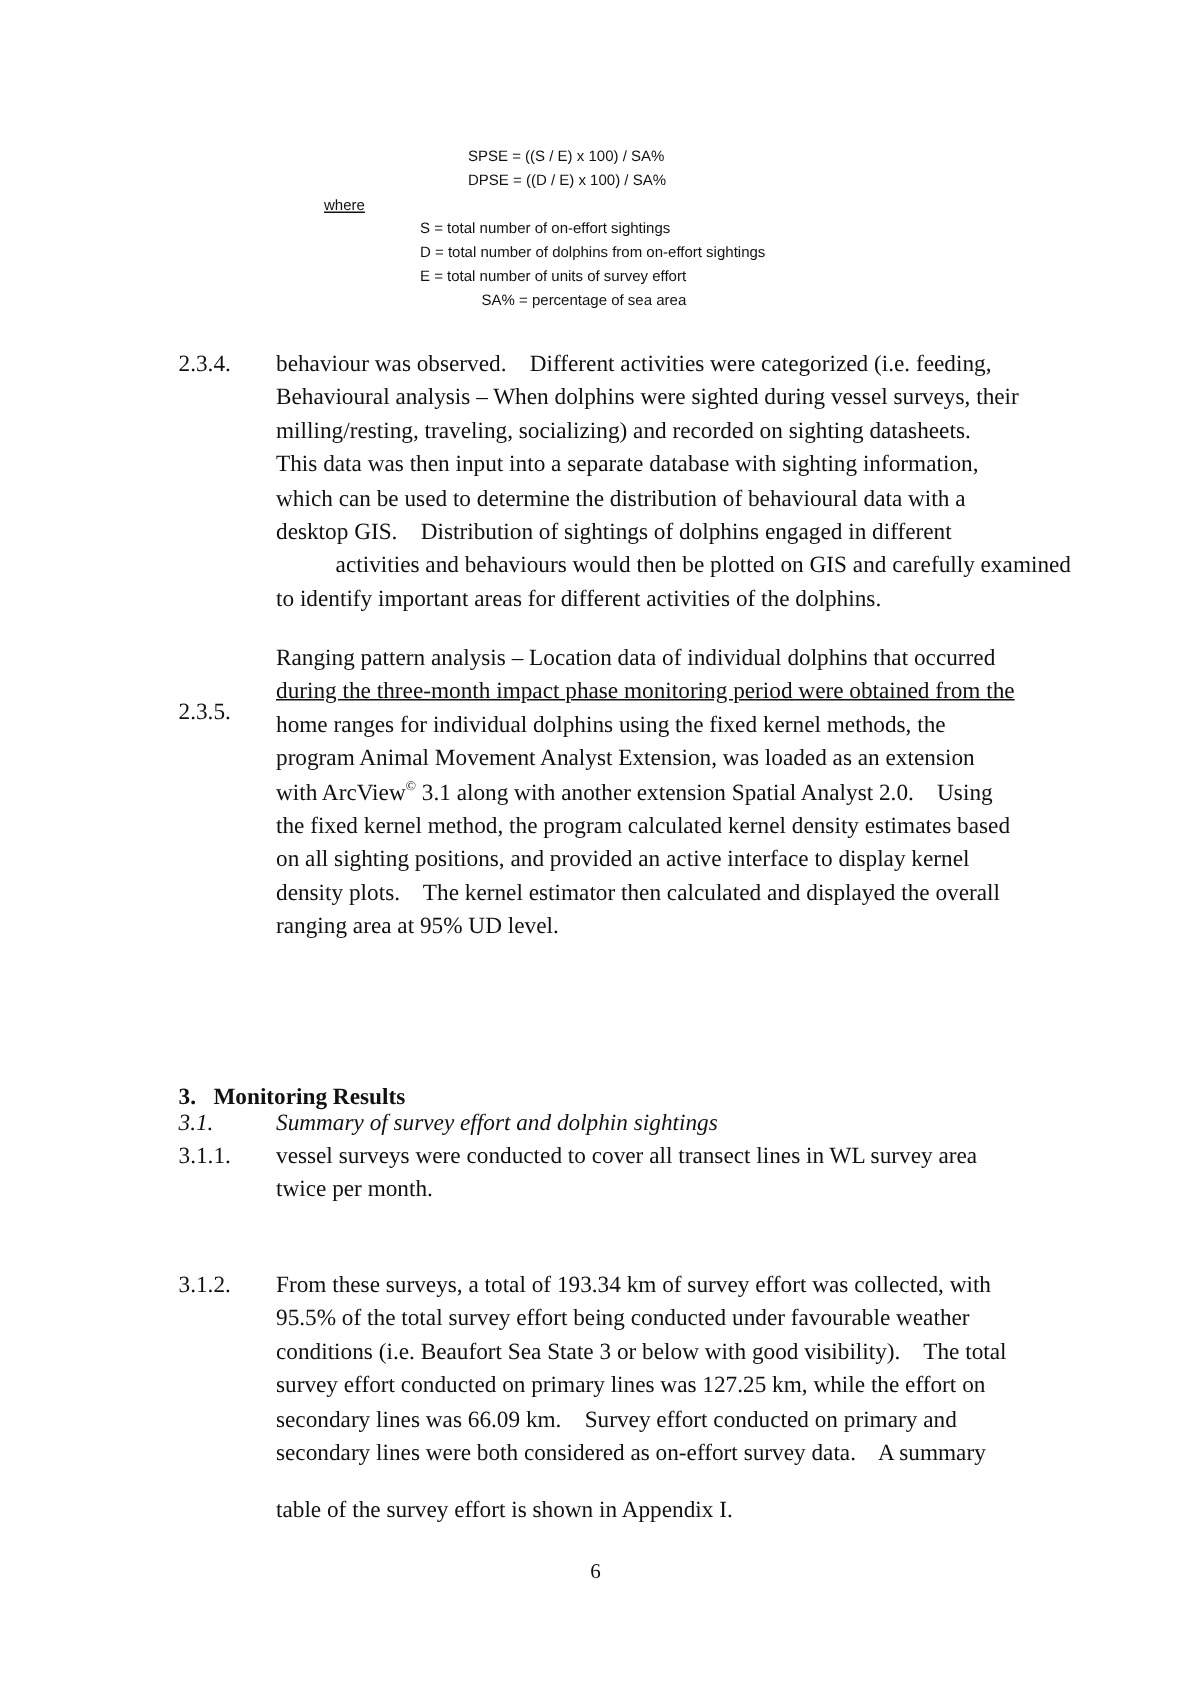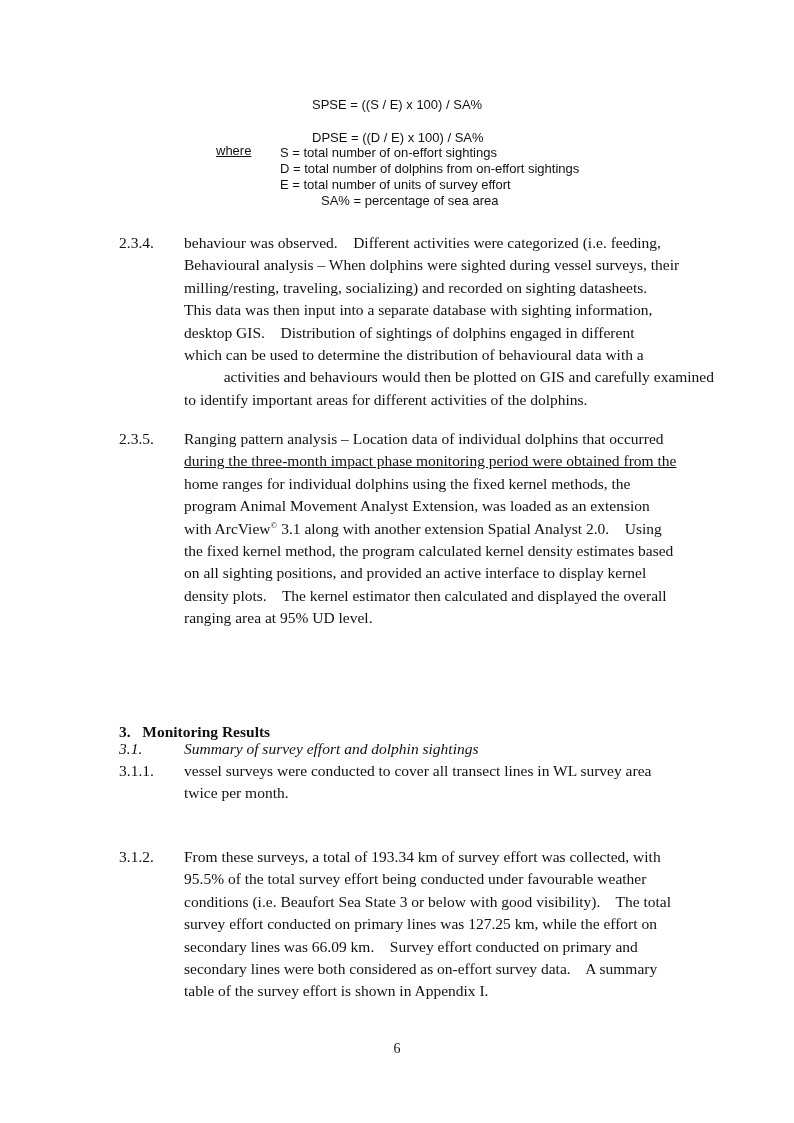"SPSE = ((S / E)" .sans { font-size: 13px -> 10px }
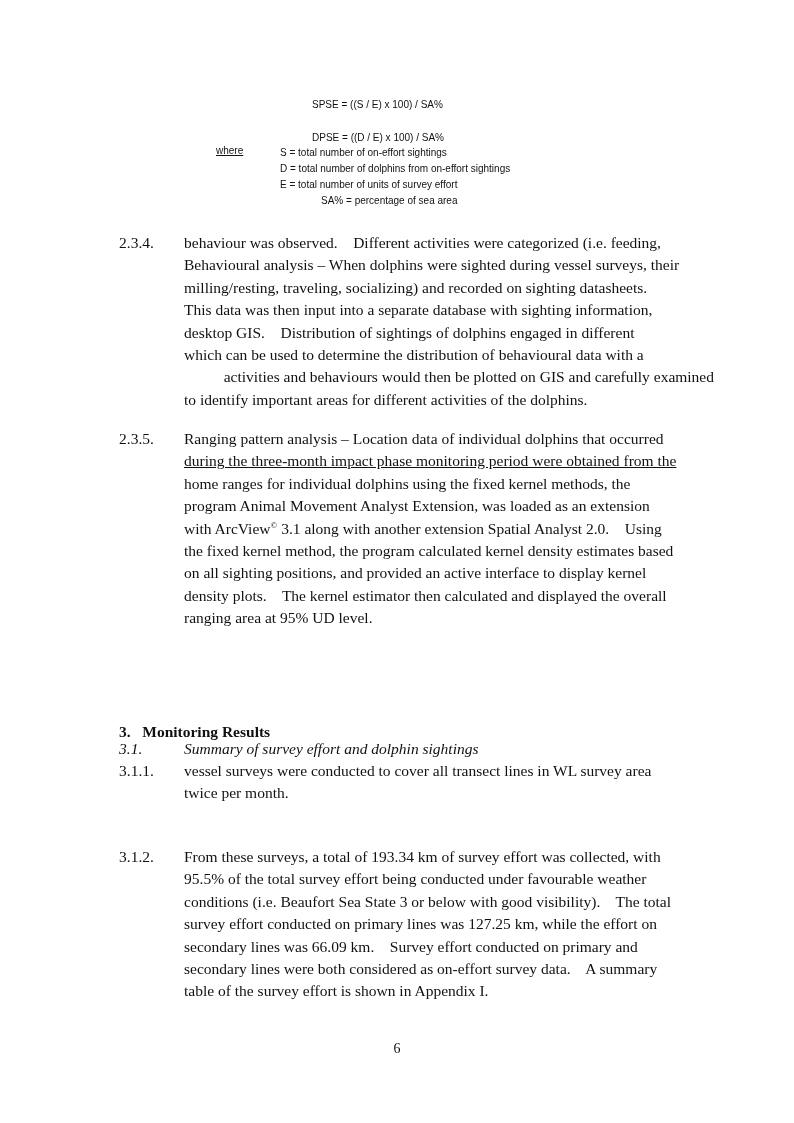"DPSE = ((D / E)" div.sans { top: 130px -> 113px }
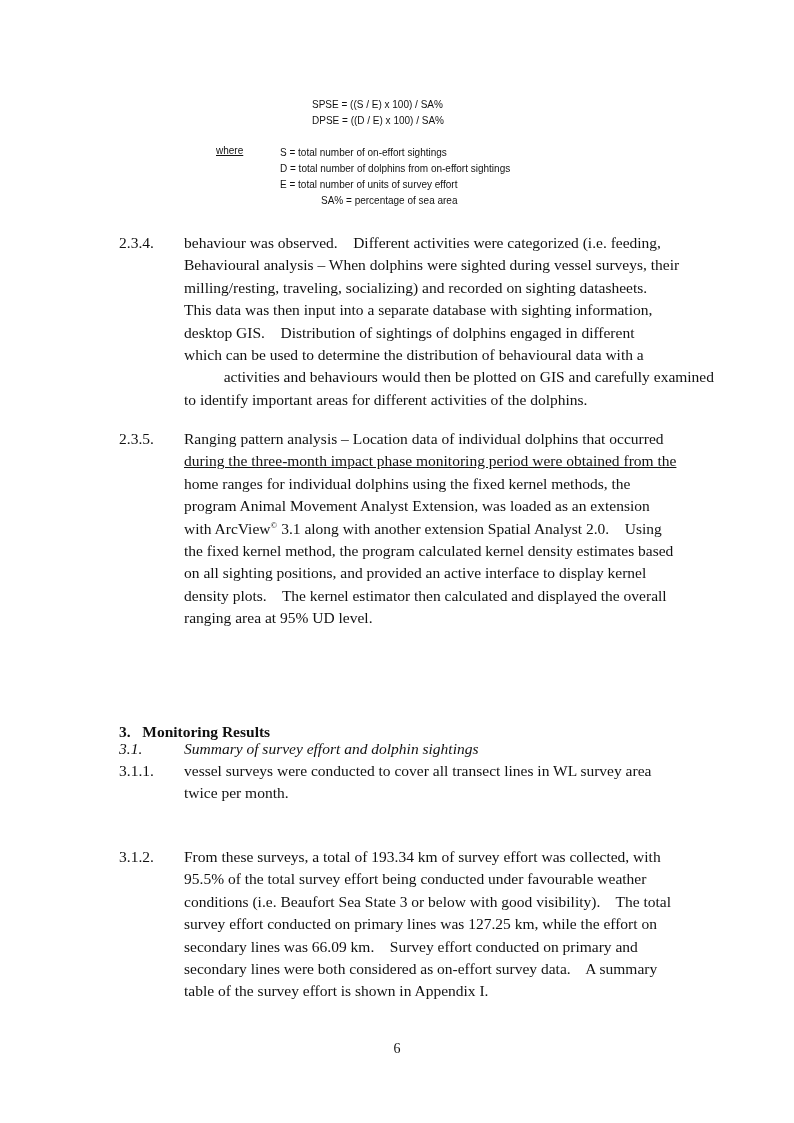"where" div.sans { top: 143px -> 130px }
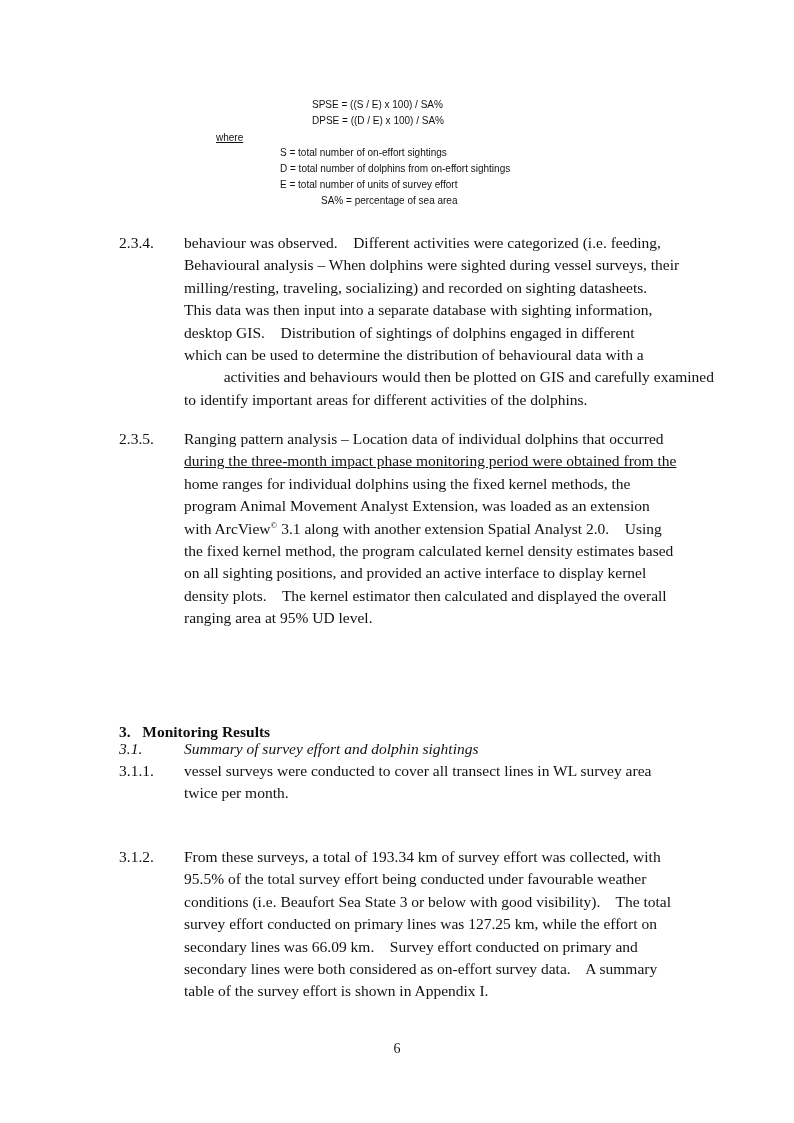"desktop GIS. Distribution of sightings" span.line { order: before "which can be used to" -> after "which can be used to" }
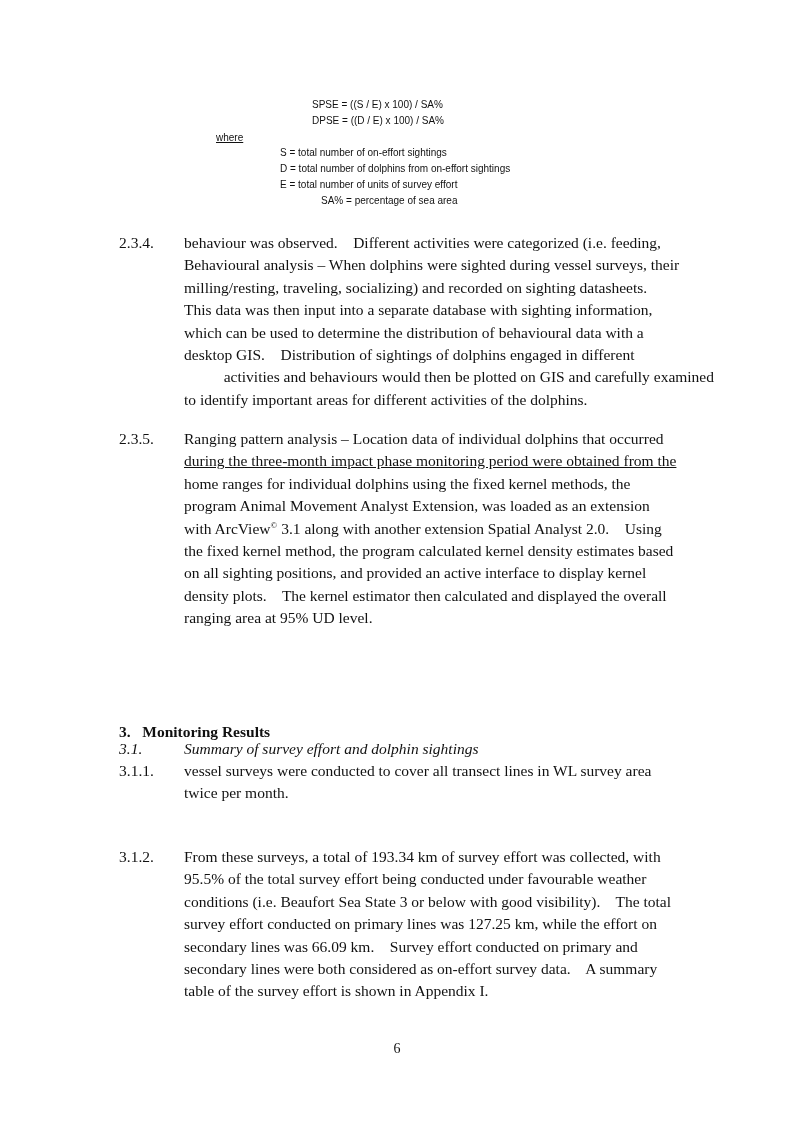"2.3.5." span.num { margin-top: none -> 36px }
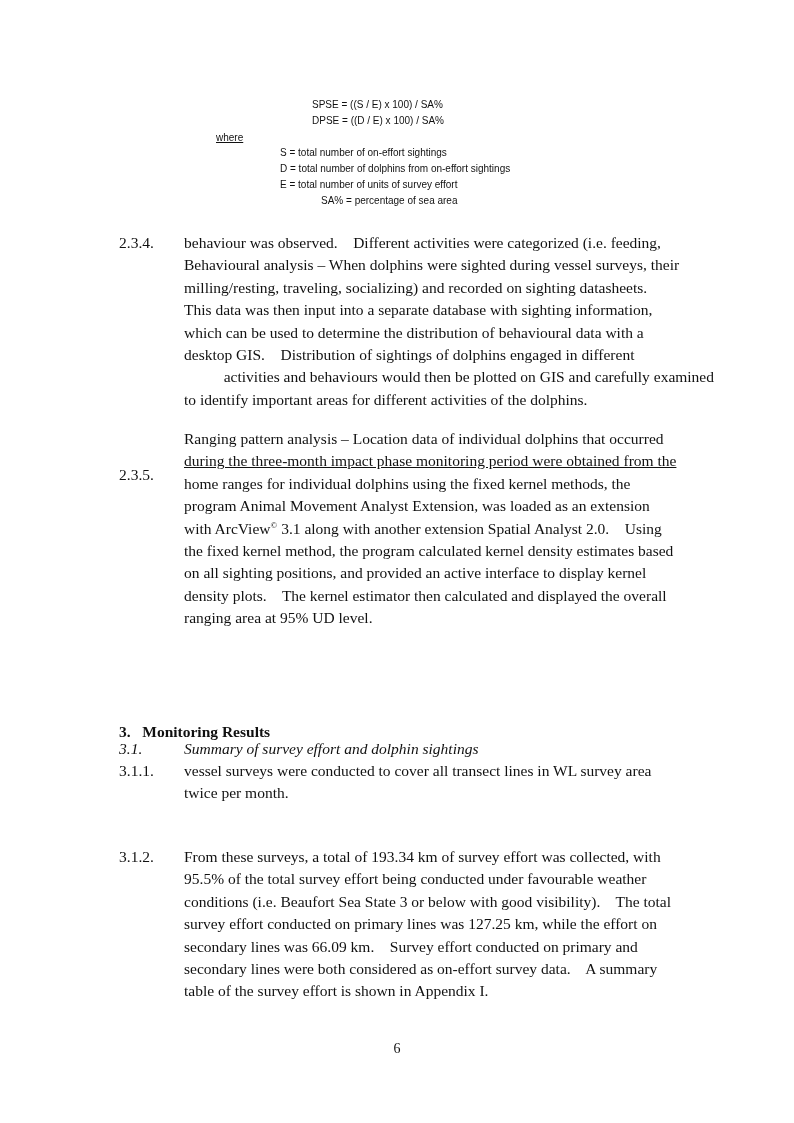"table of the survey effort" span.line { margin-top: none -> 16px }
